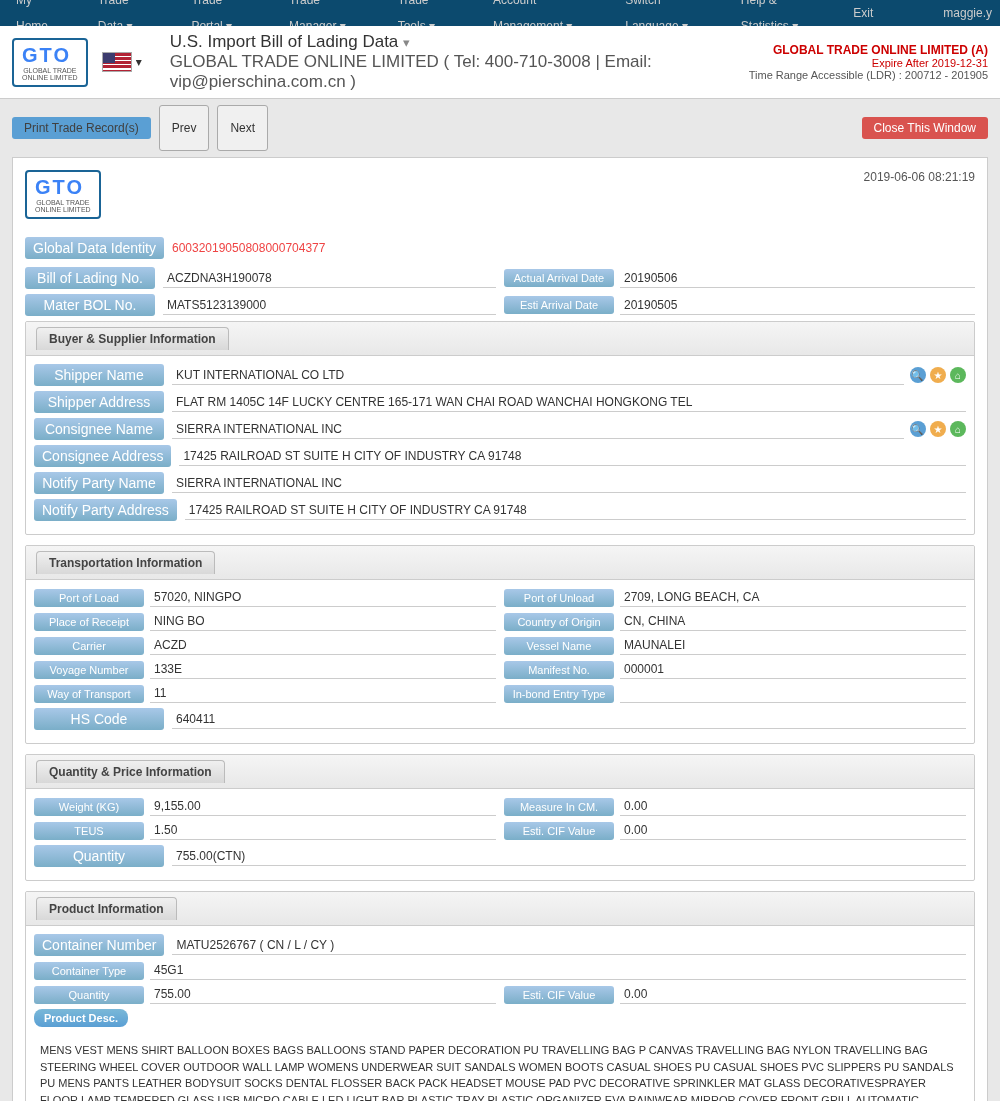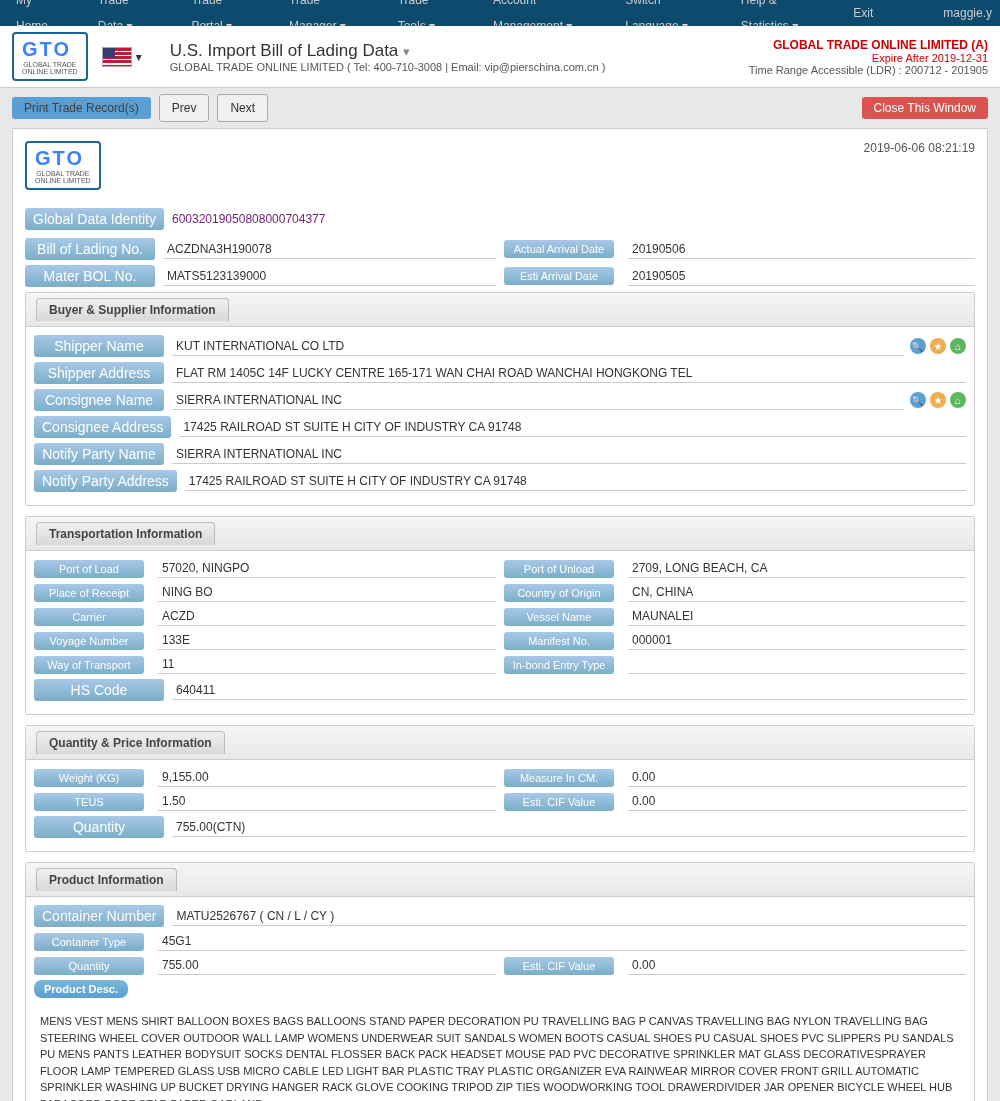"GLOBAL TRADE ONLINE LIMITED (" .header-title .sub-info { font-size: 11px -> 17px }
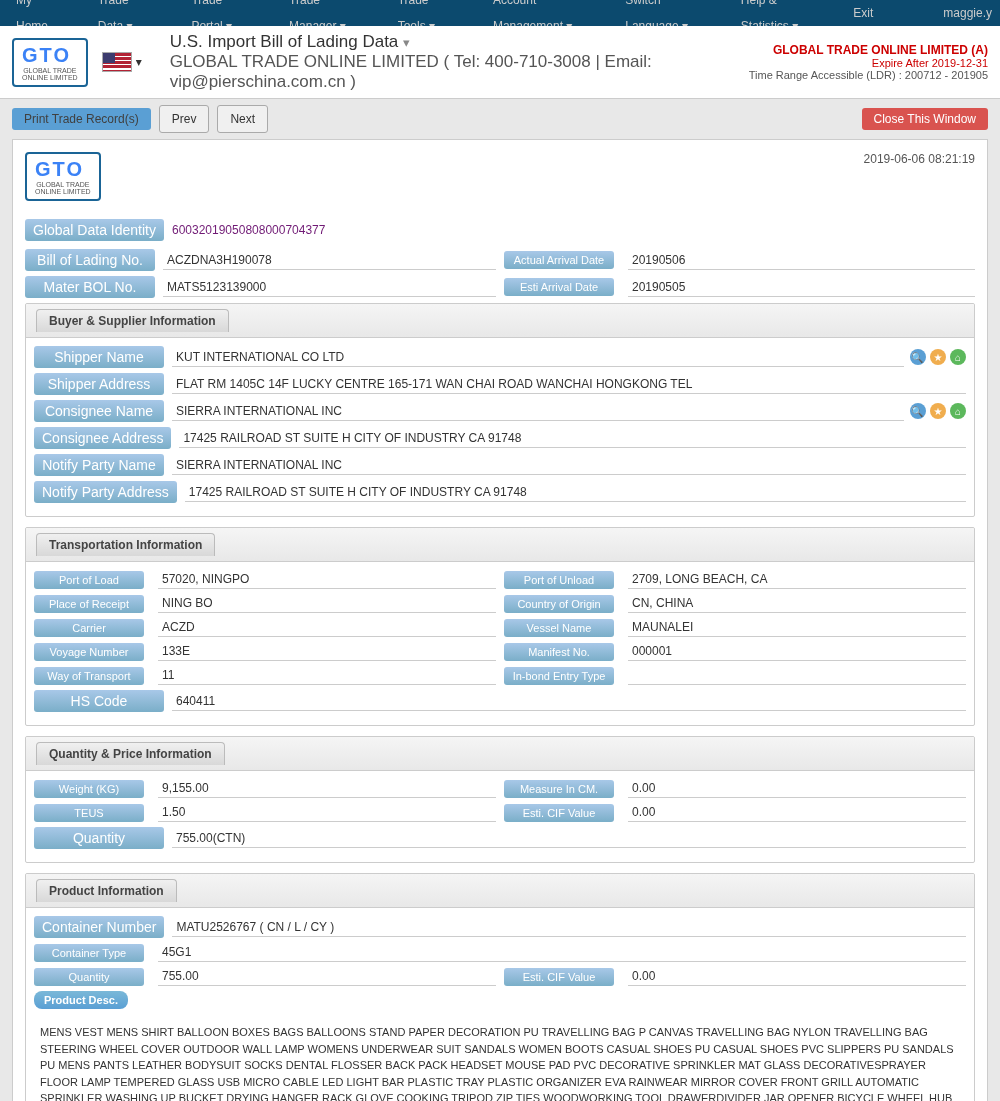"Prev" .btn-nav { padding: 6px 12px -> 15px 12px }
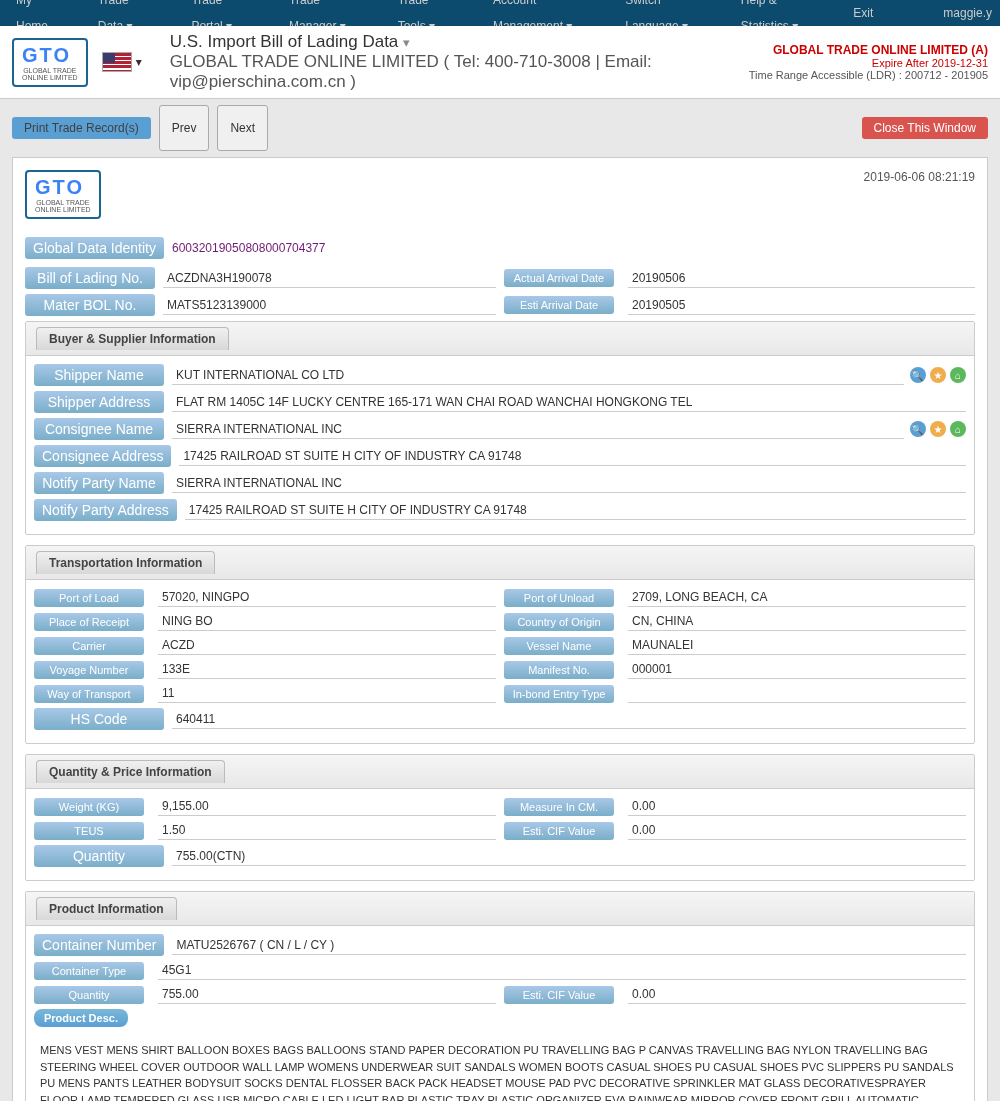"60032019050808000704377" .gdi-value { color: #701a75 -> #ef4444 }
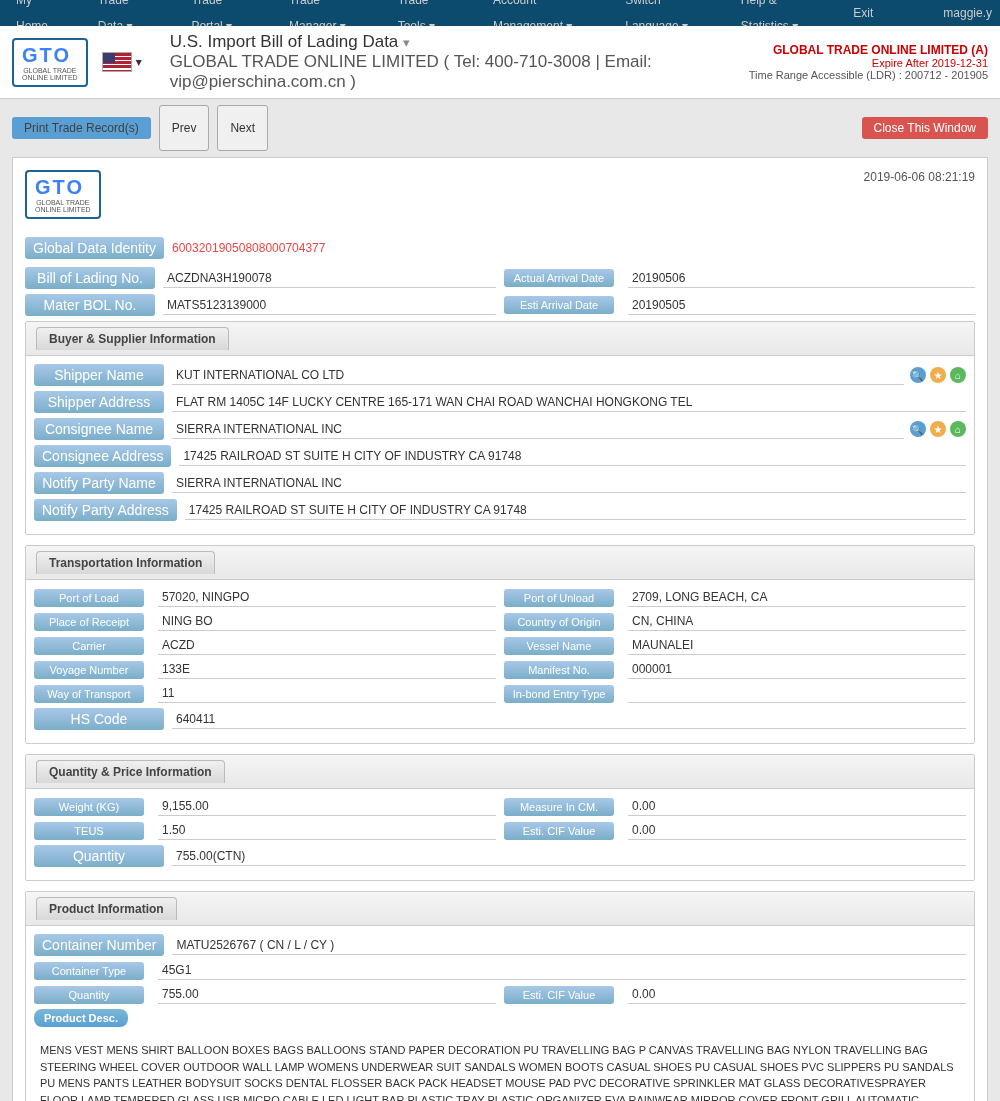"Actual Arrival Date" .field-label-sm { margin-right: 14px -> 6px }
